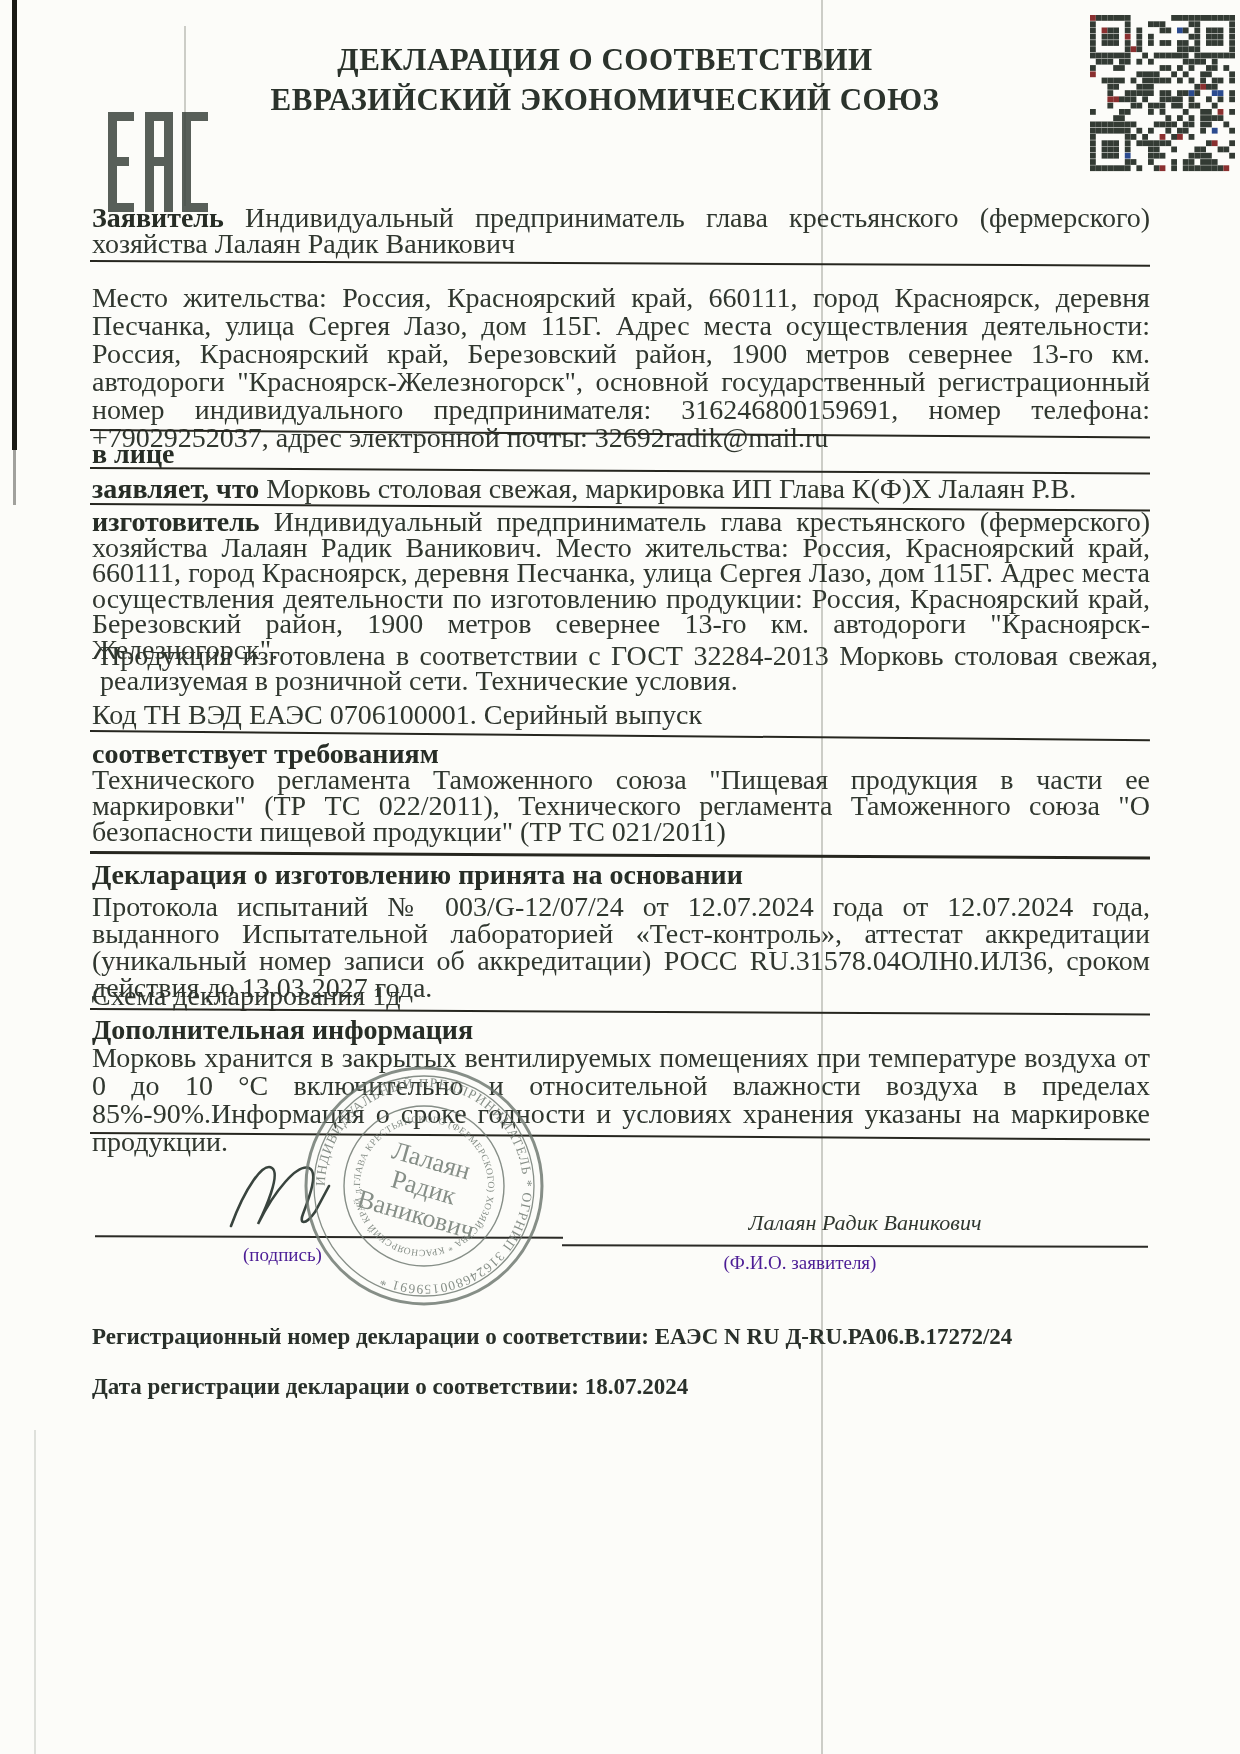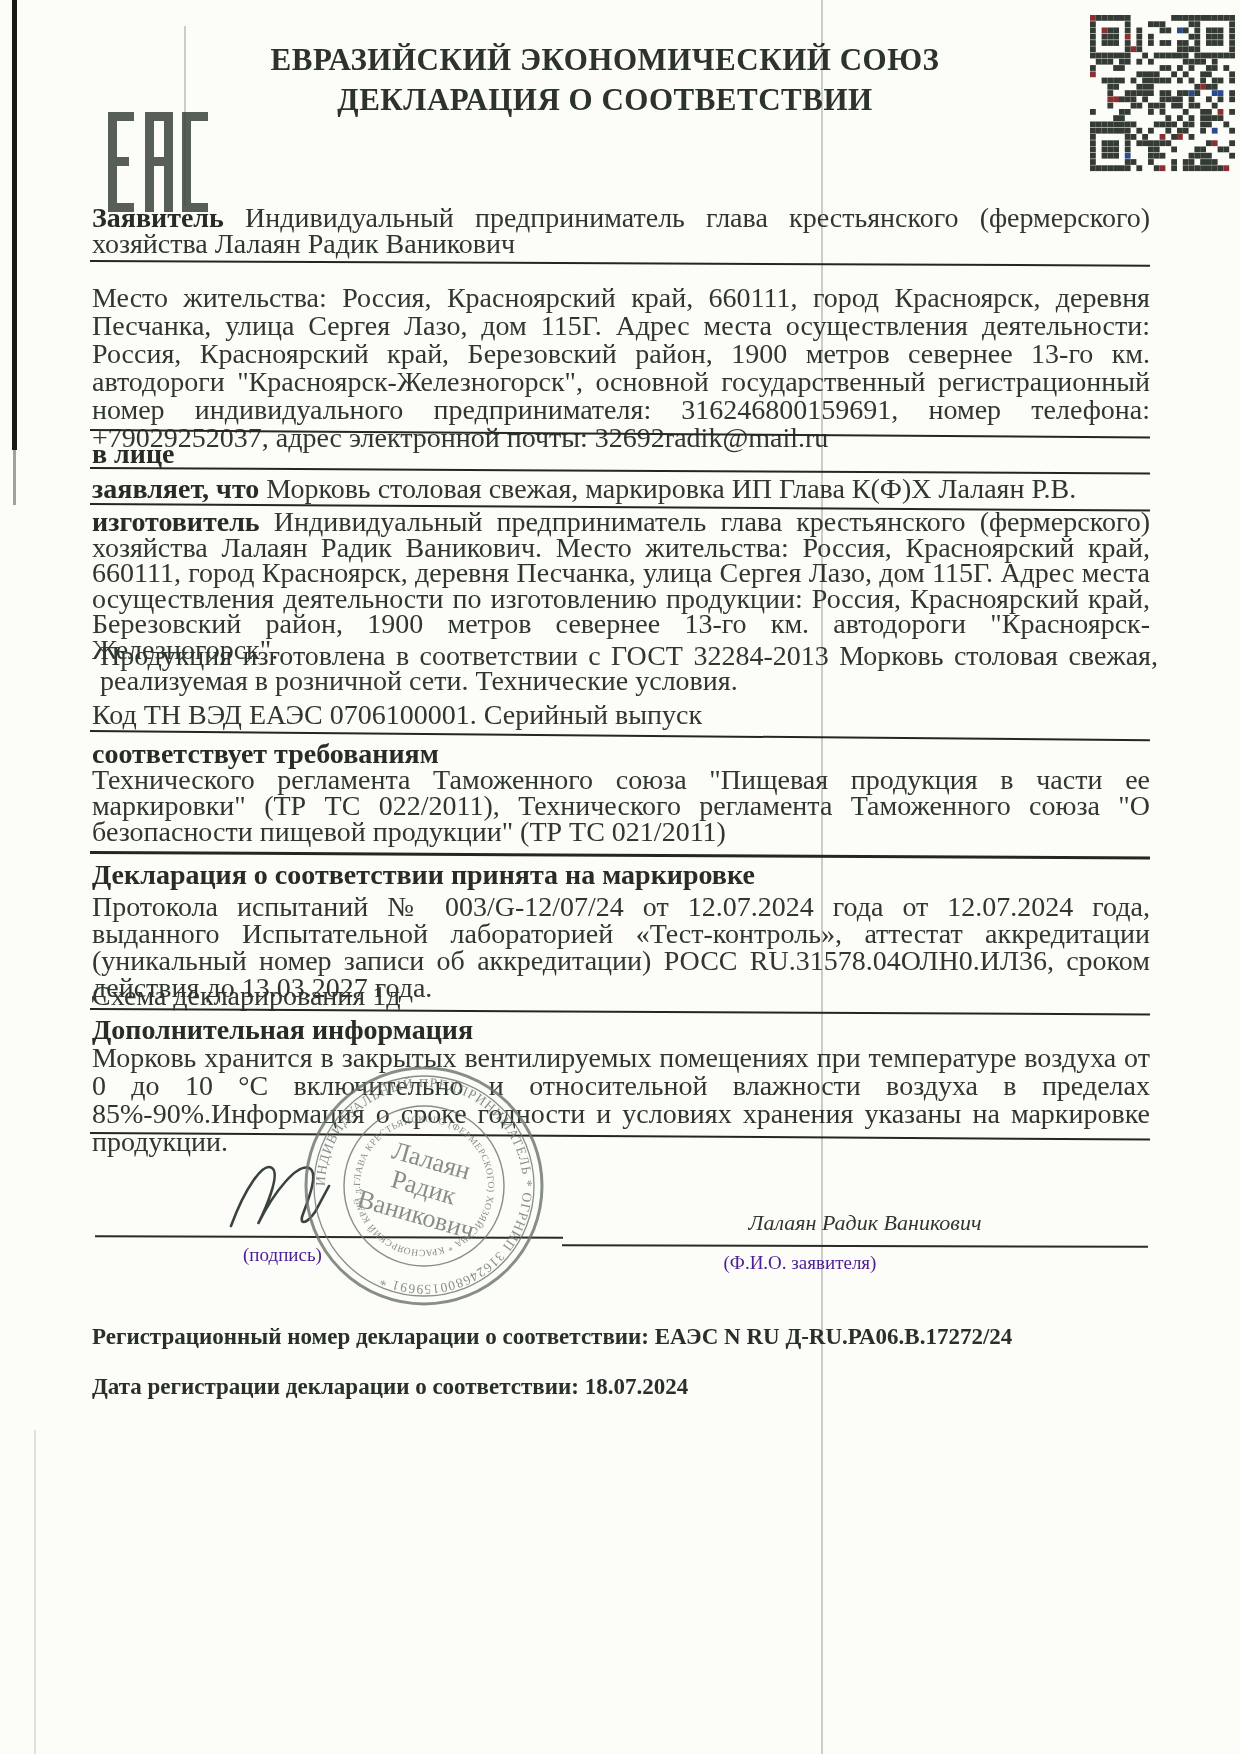"ЕВРАЗИЙСКИЙ ЭКОНОМИЧЕСКИЙ СОЮЗ" div.title-line { order: before "ДЕКЛАРАЦИЯ О СООТВЕТСТВИИ" -> after "ДЕКЛАРАЦИЯ О СООТВЕТСТВИИ" }
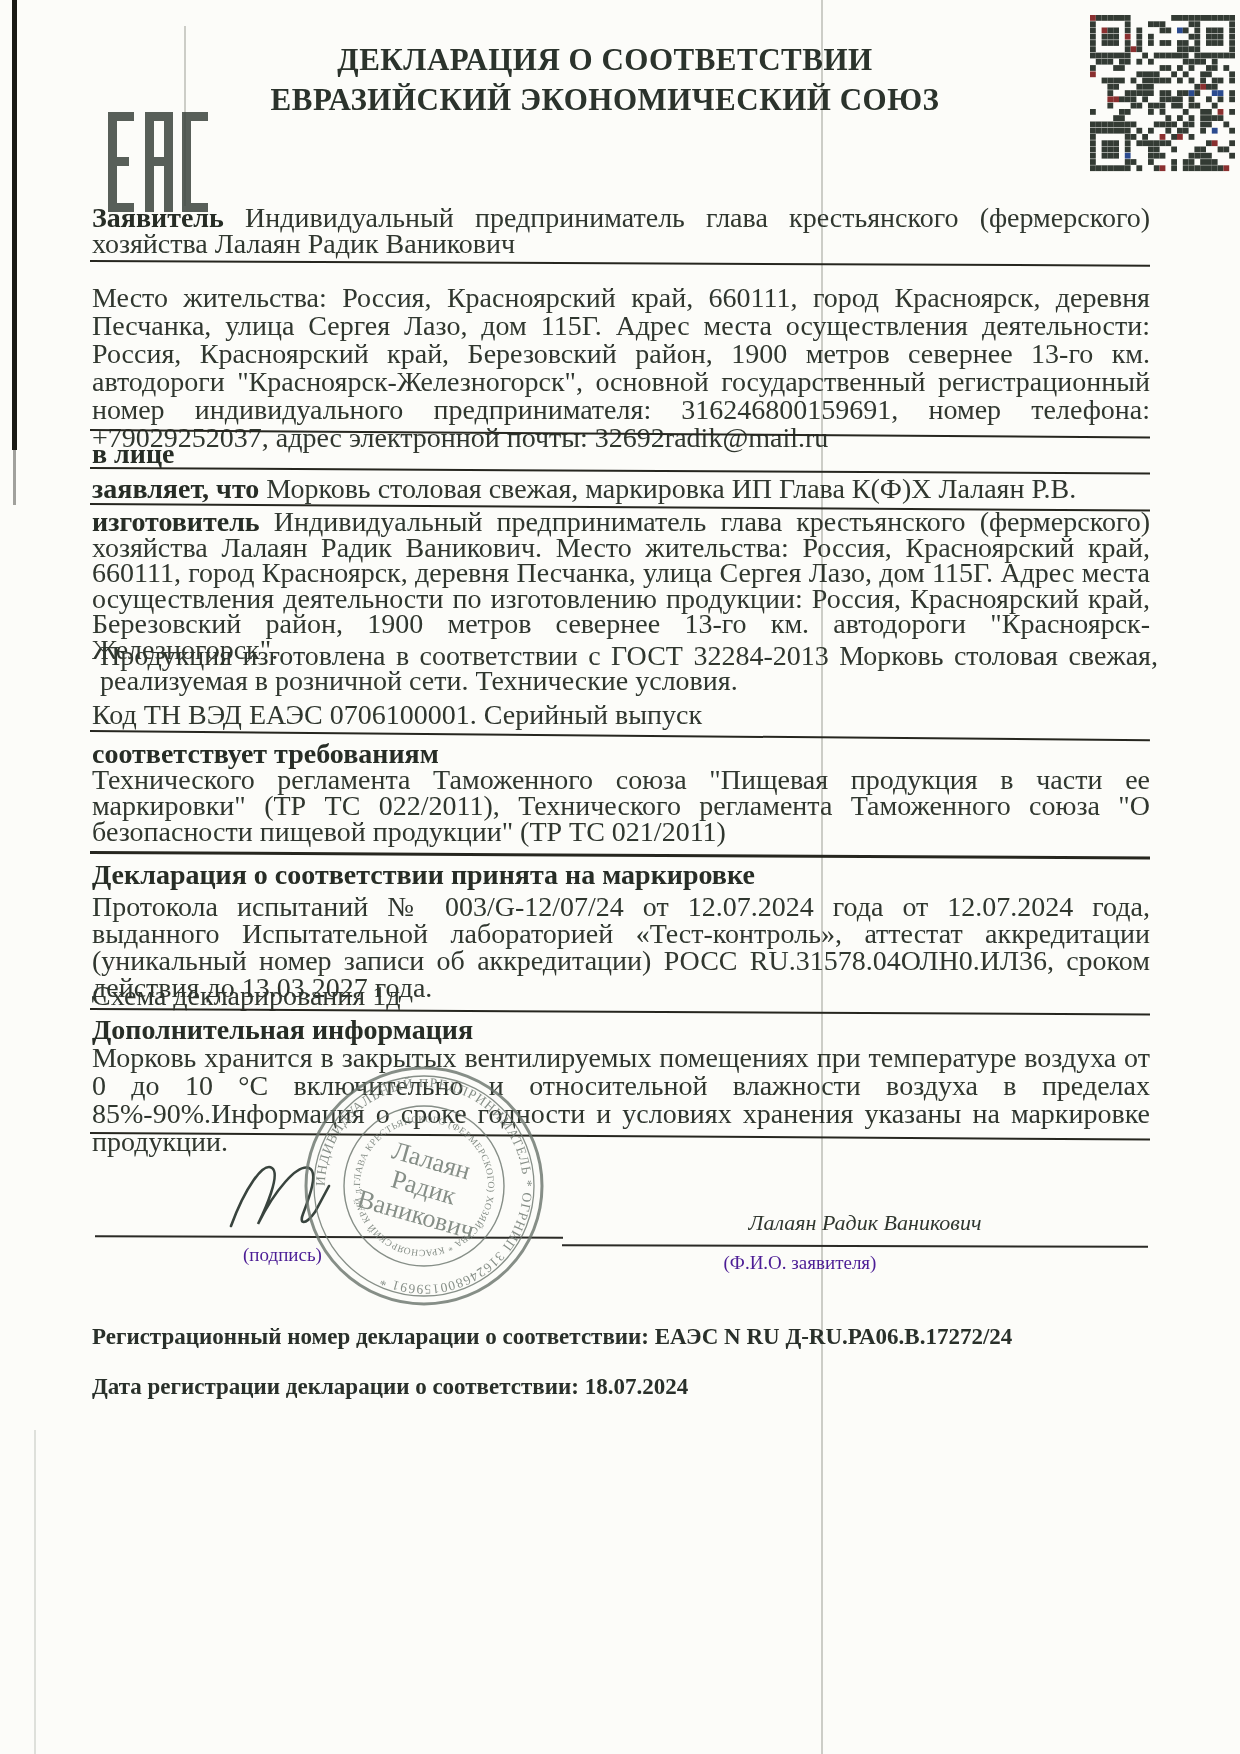"Декларация о соответствии принята на" div.line-block { text: соответствии принята на маркировке -> изготовлению принята на основании }
